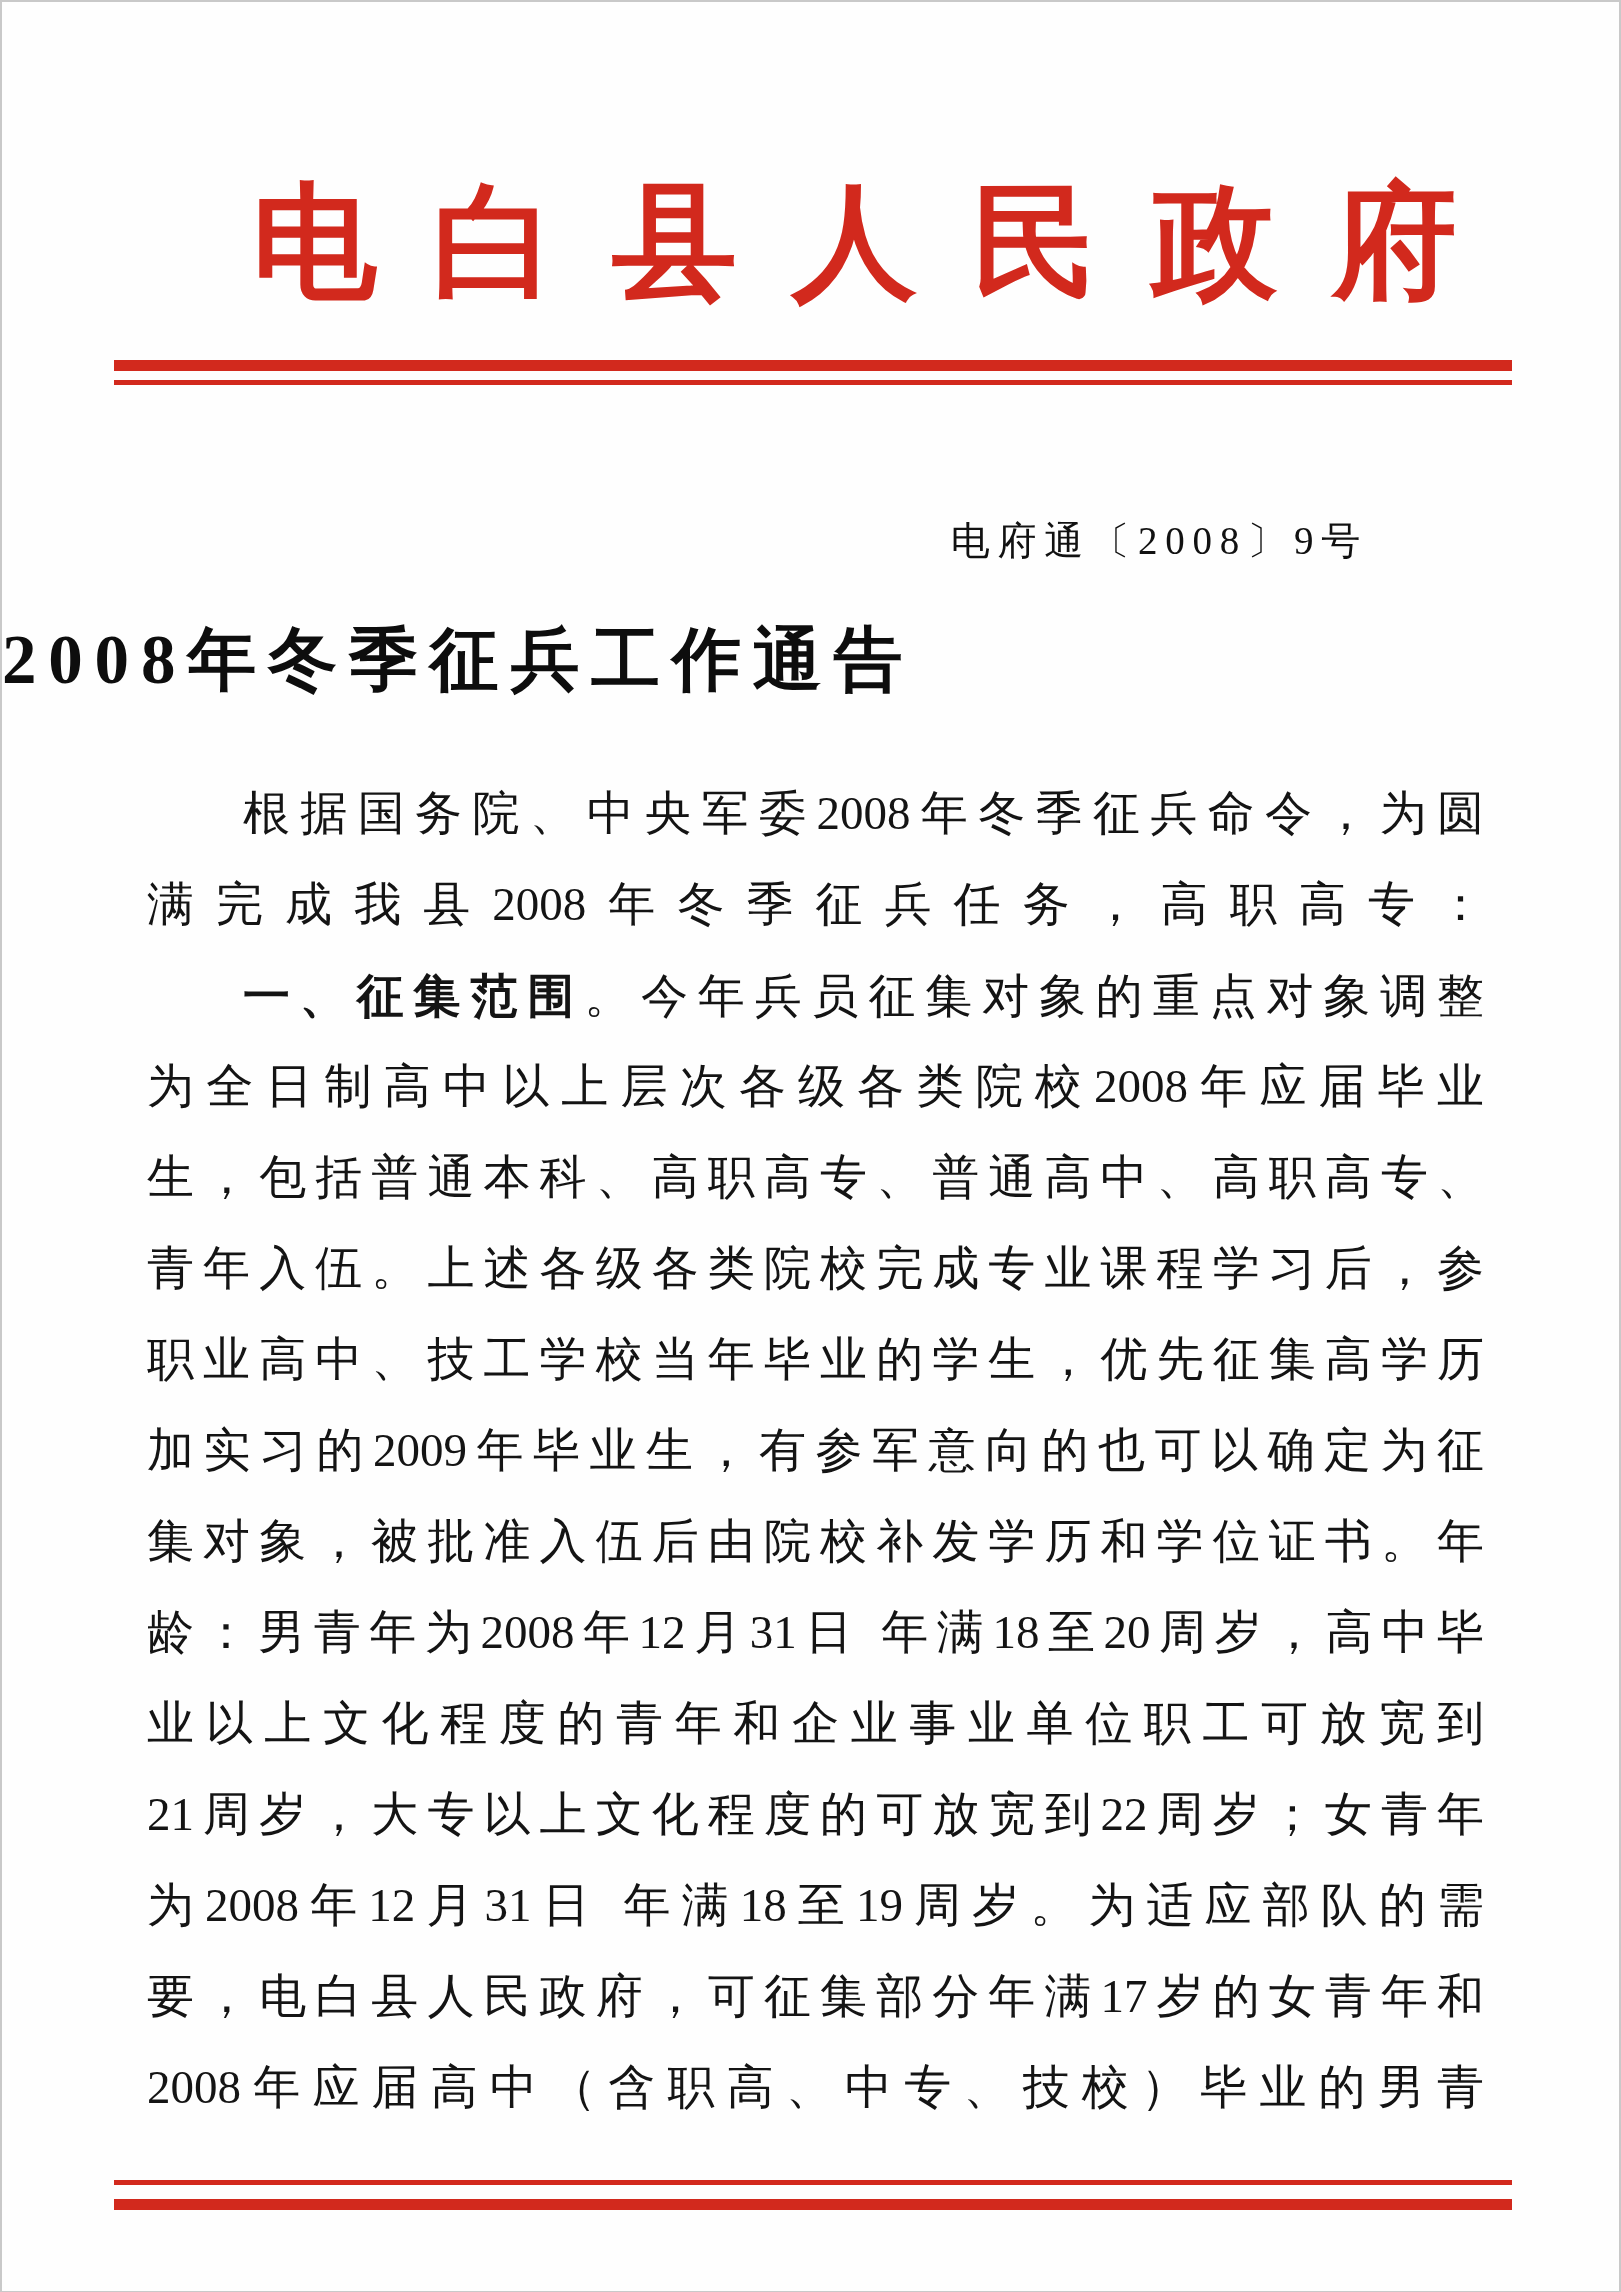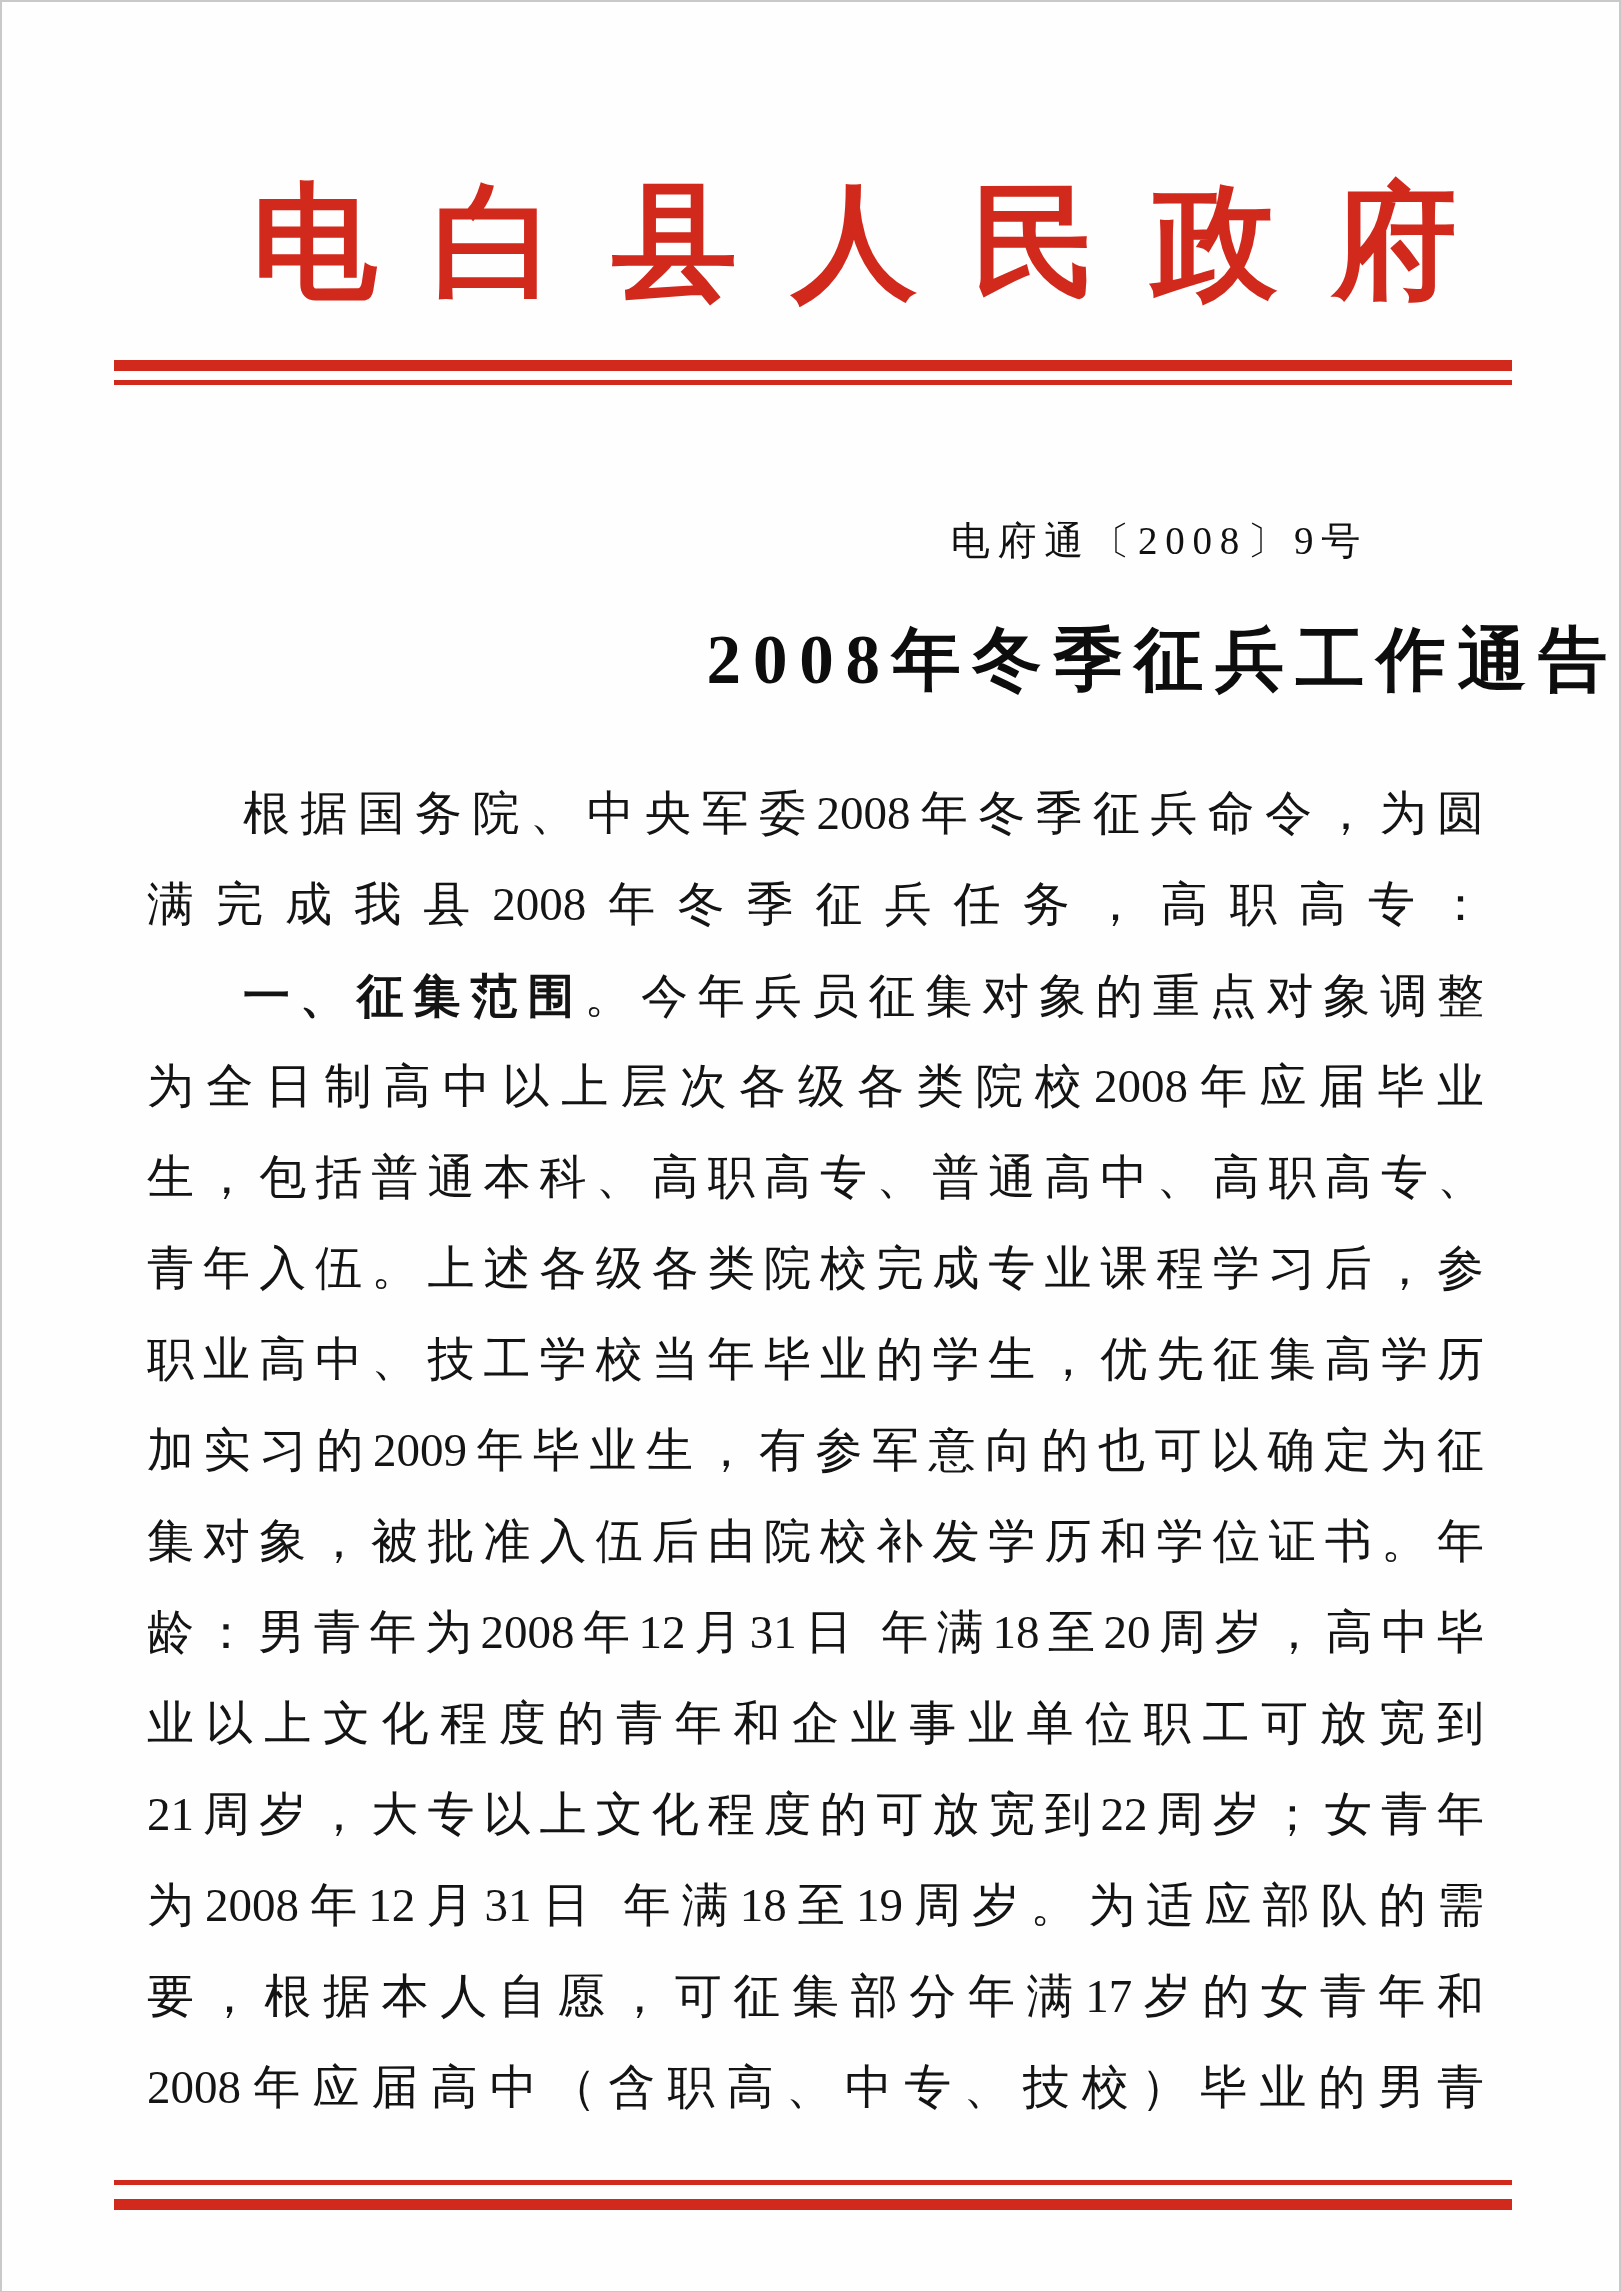"2008年冬季征兵工作通告" .doc-title { text-align: right -> left }
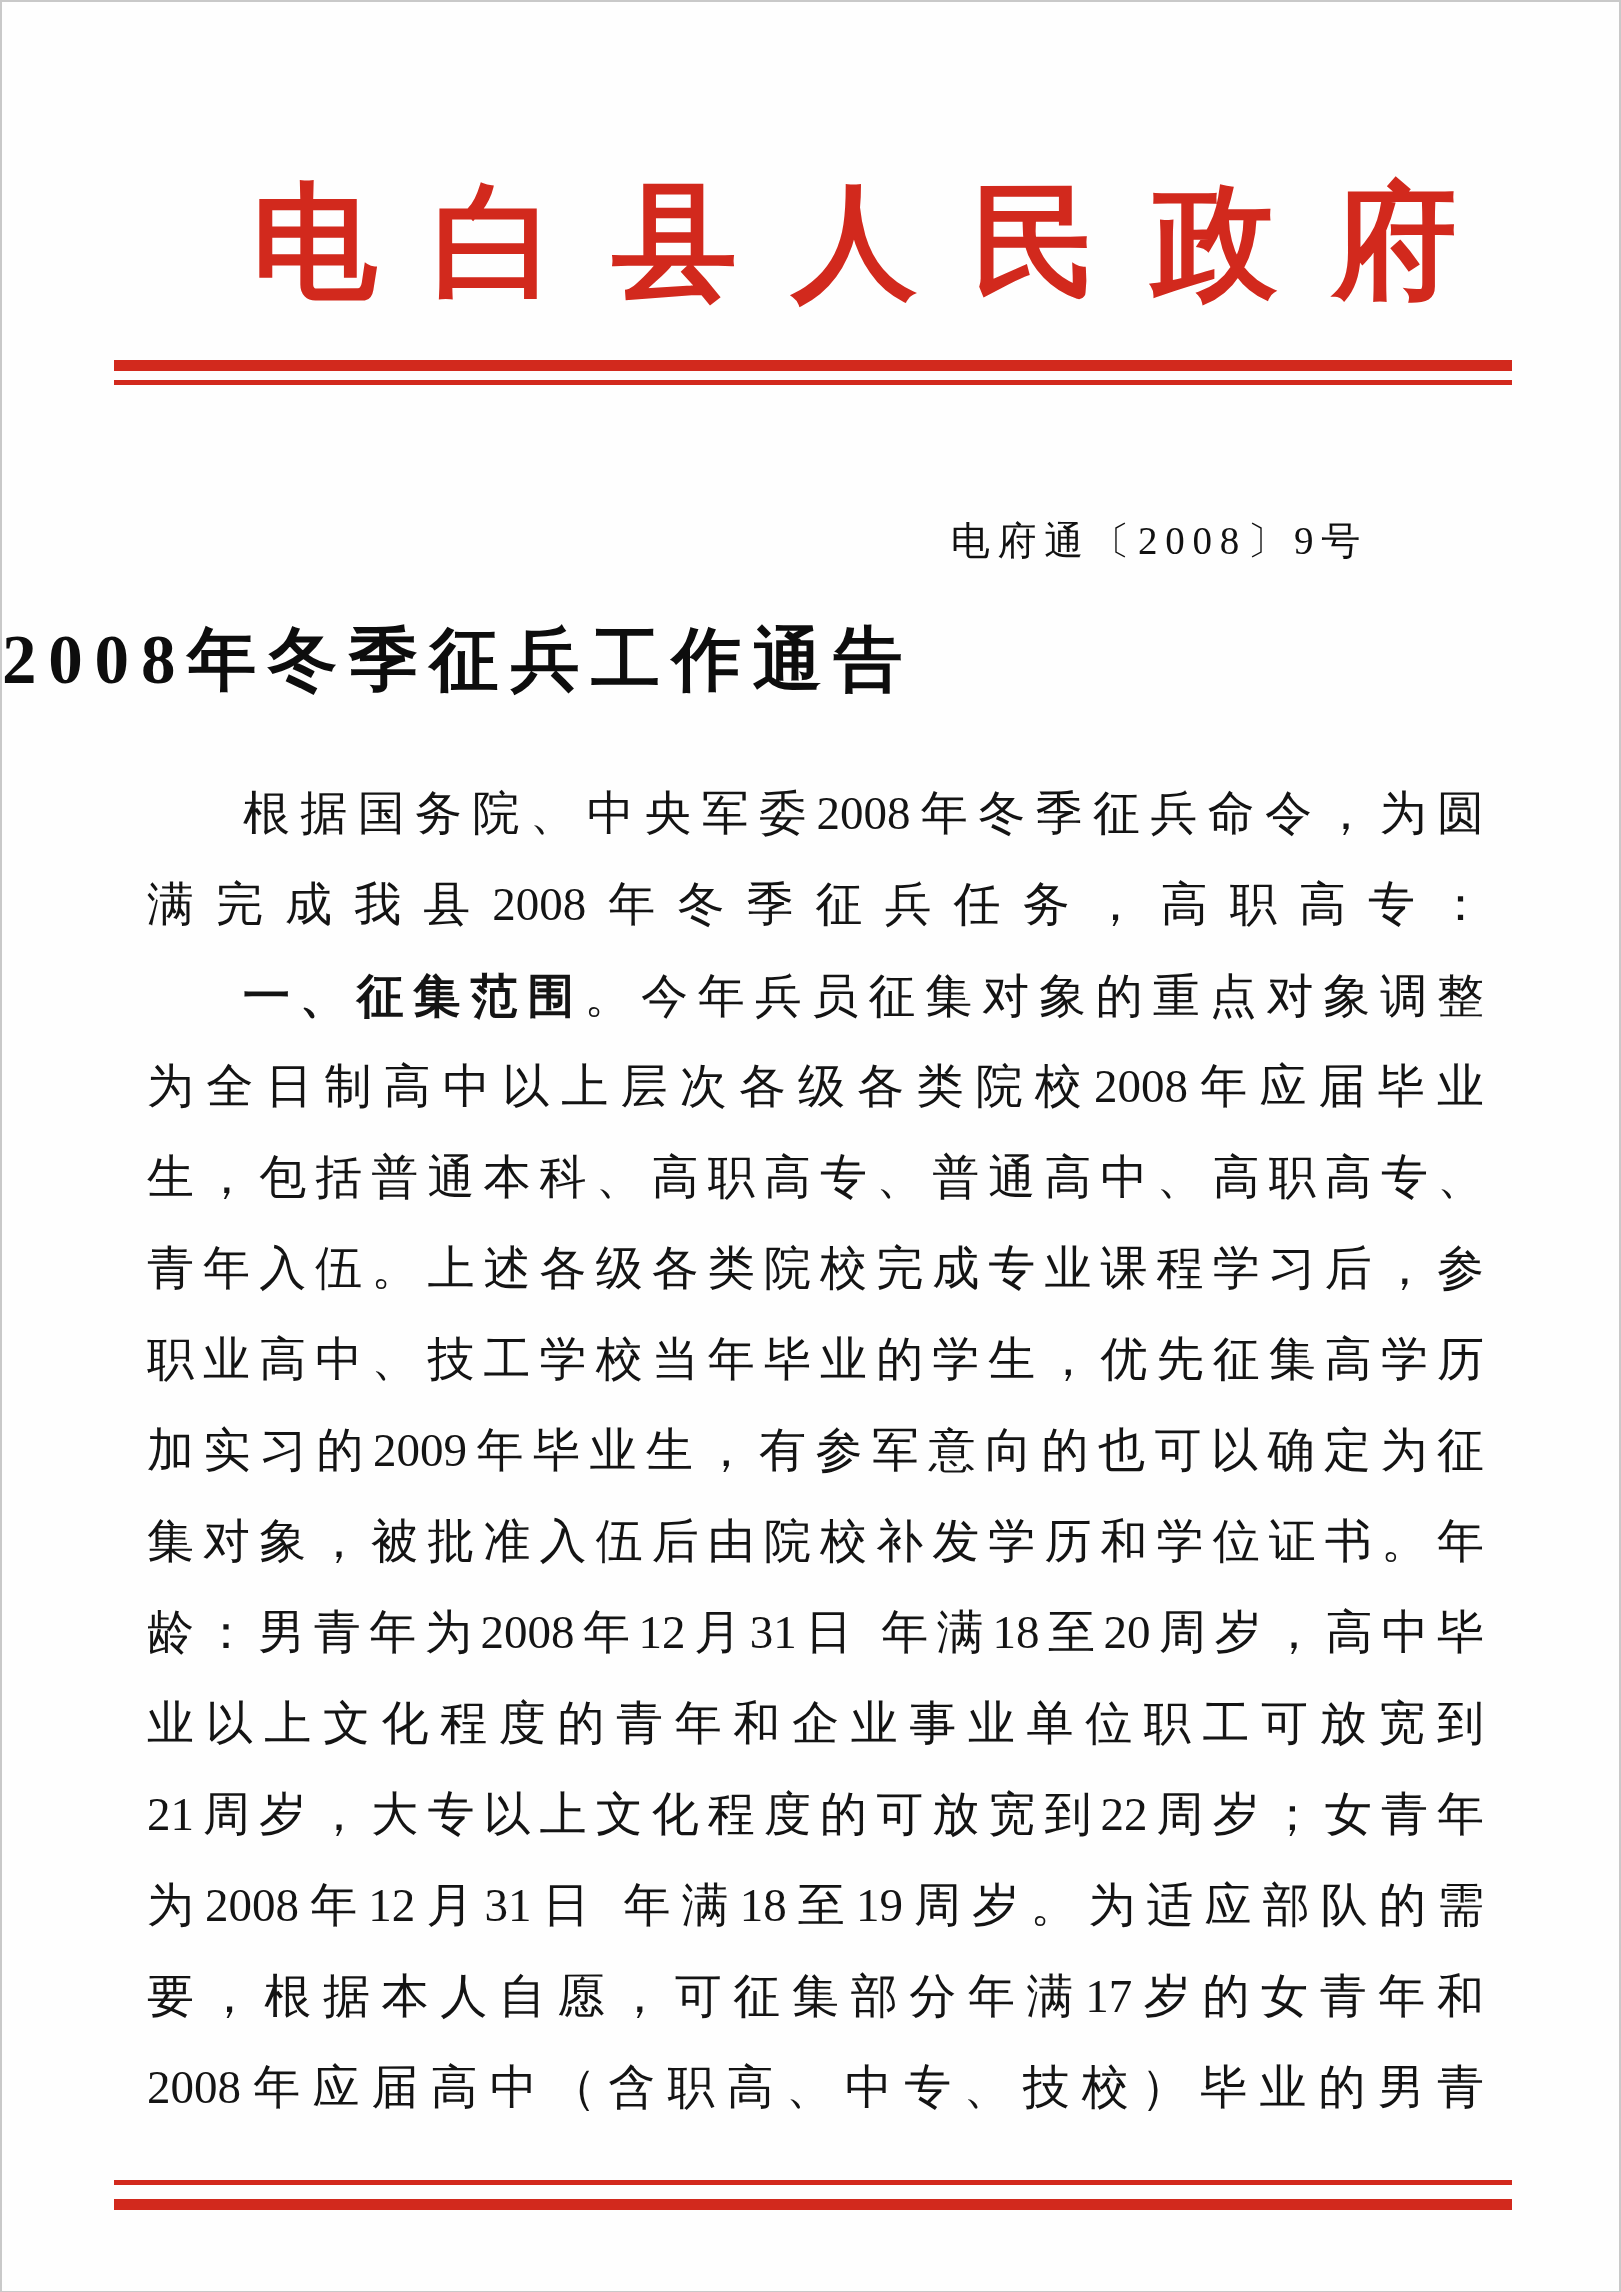"要，根据本人自愿，可征集部分年满17岁的女青年和" div.line { text: 根据本人自愿 -> 电白县人民政府 }
